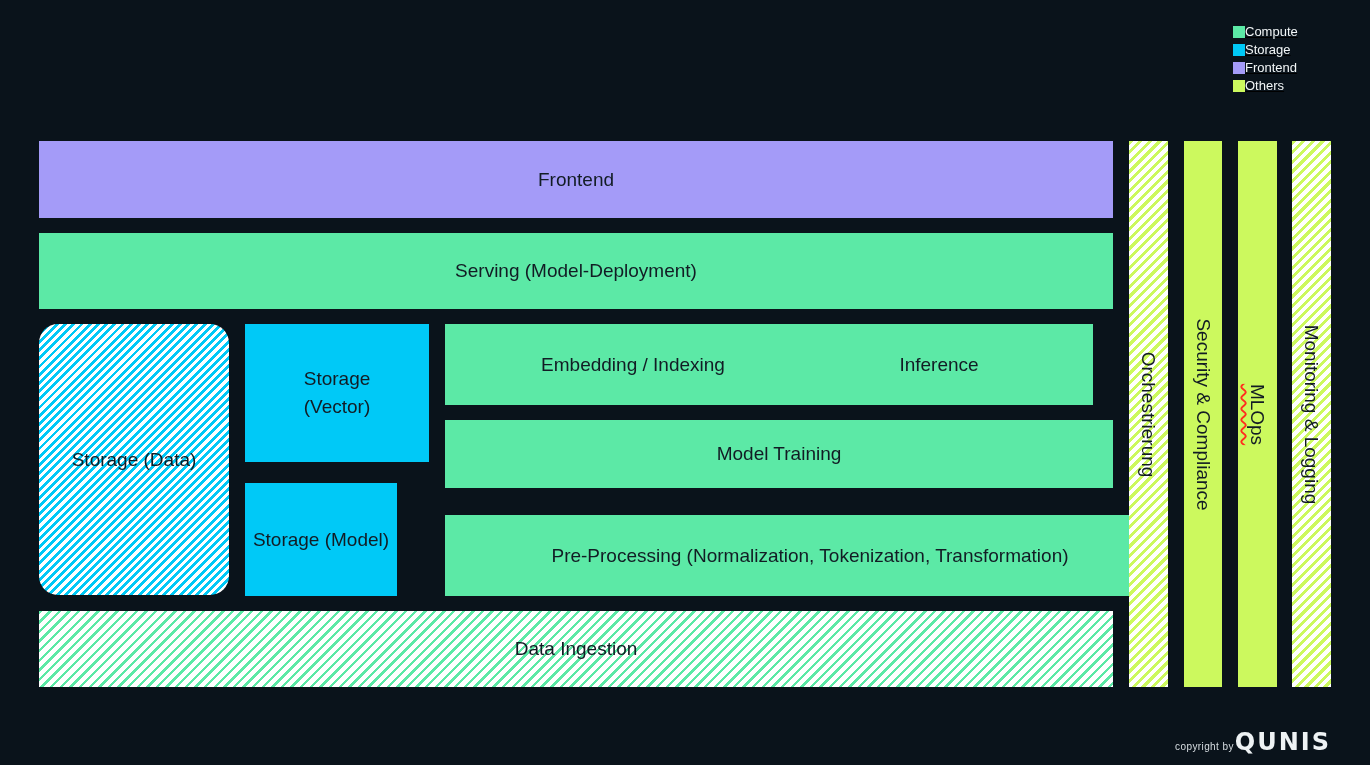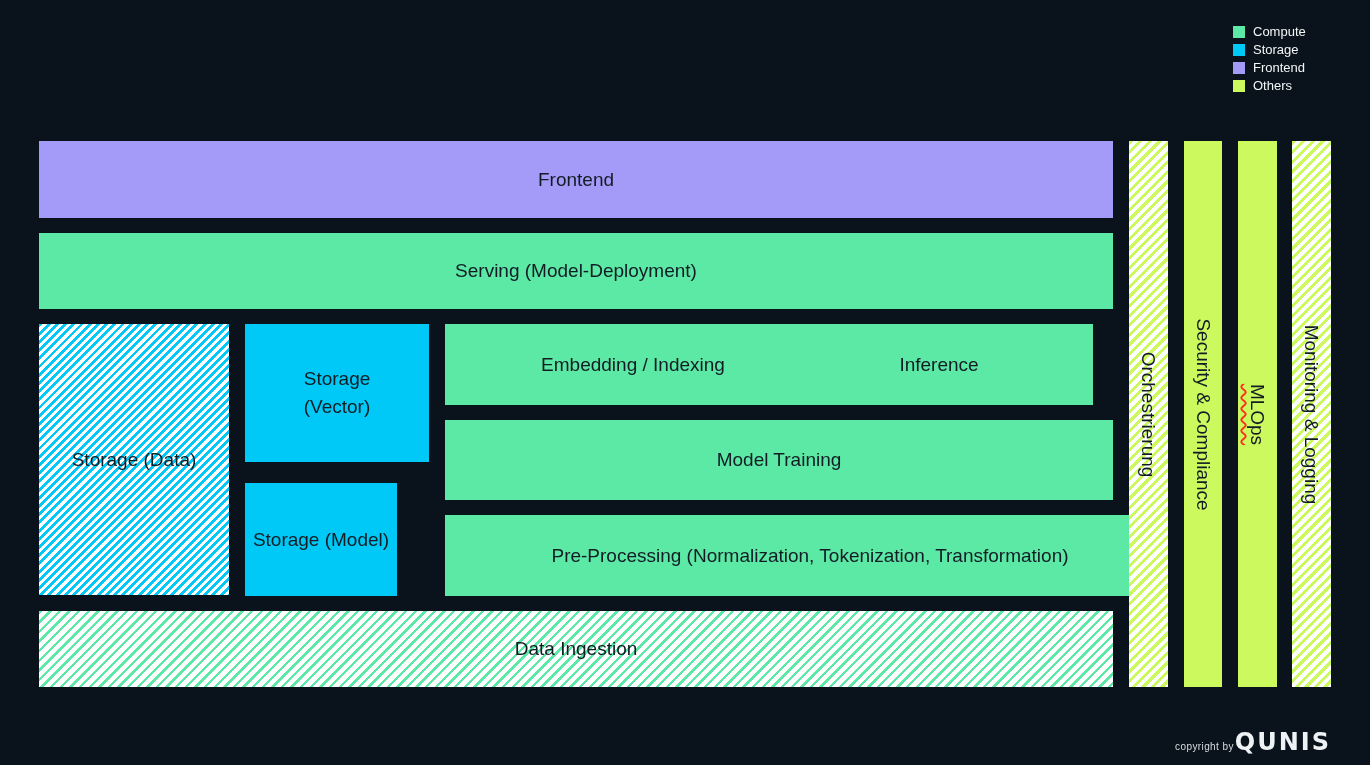"Compute" .legend-row { gap: 8px -> none; text-decoration: none -> underline }
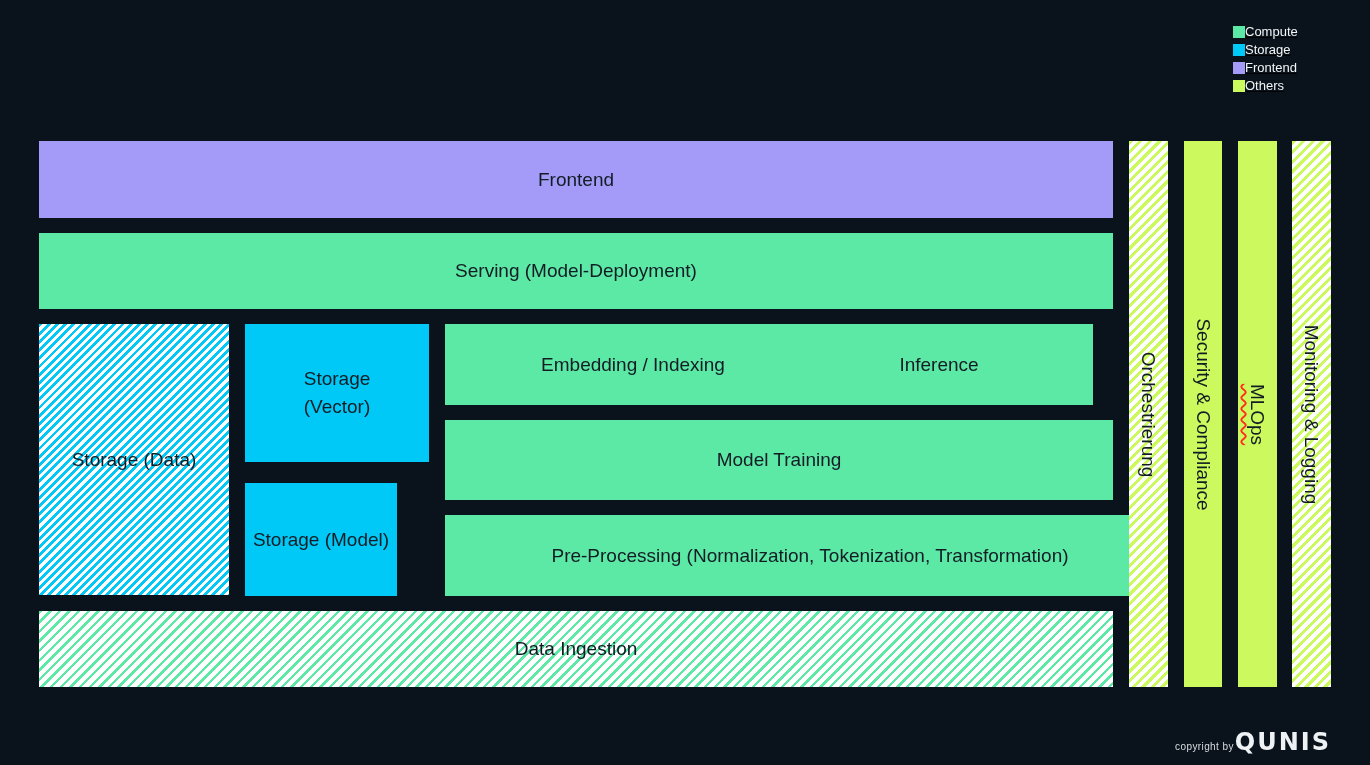"Storage (Data)" .b-storage-data { border-radius: none -> 19px }
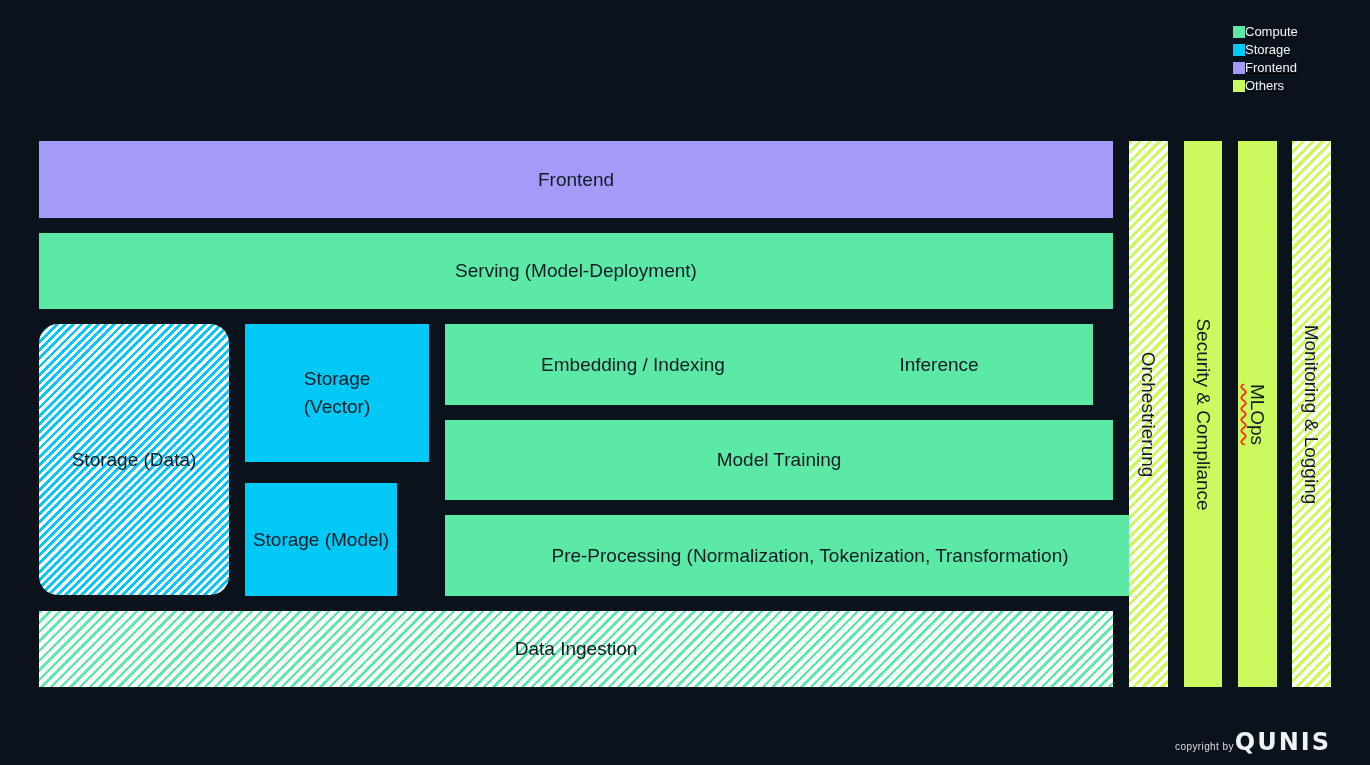"Model Training" .b-model-training { height: 80px -> 68px }
